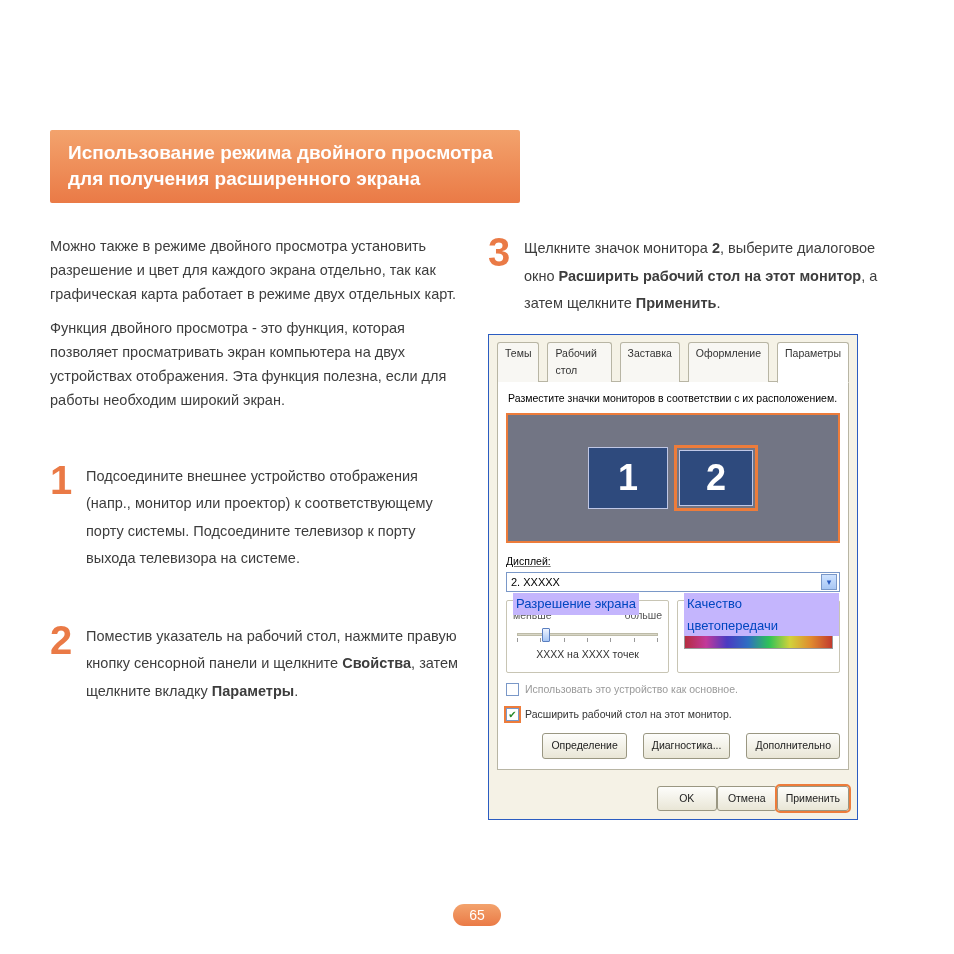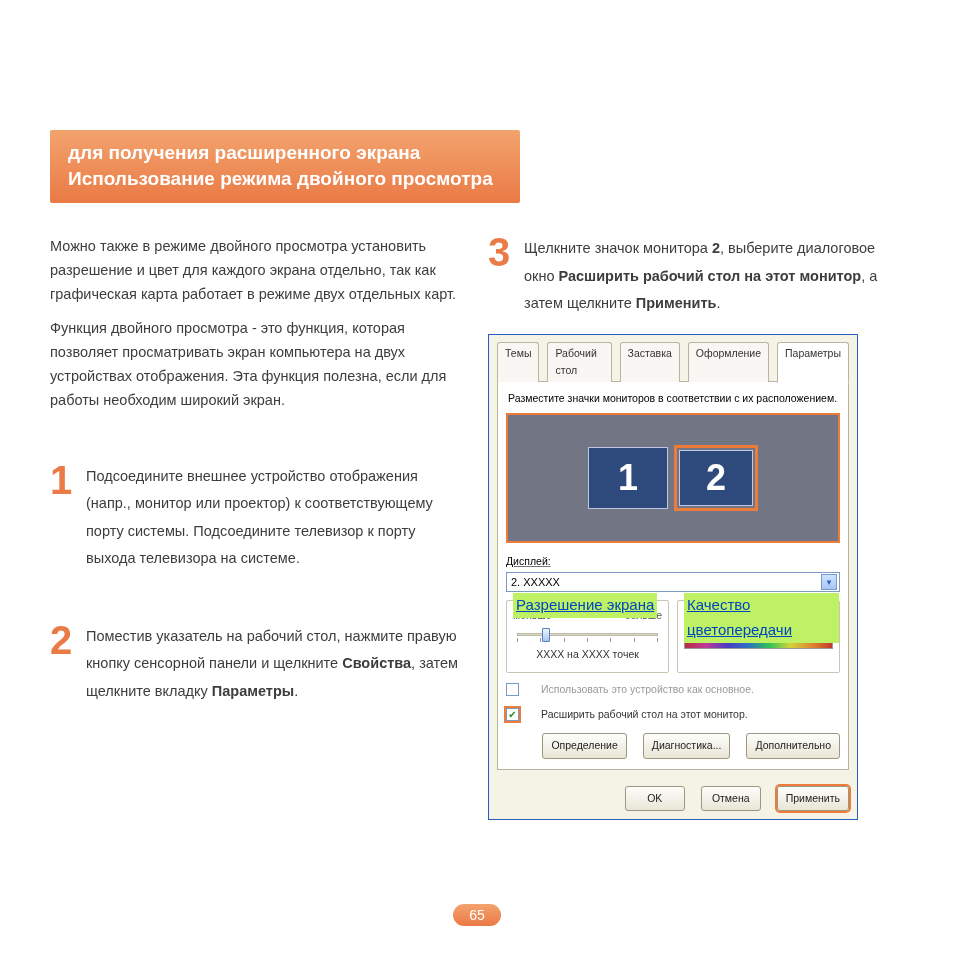"для получения расширенного экрана" div { order: before "Использование режима двойного просмотра" -> after "Использование режима двойного просмотра" }
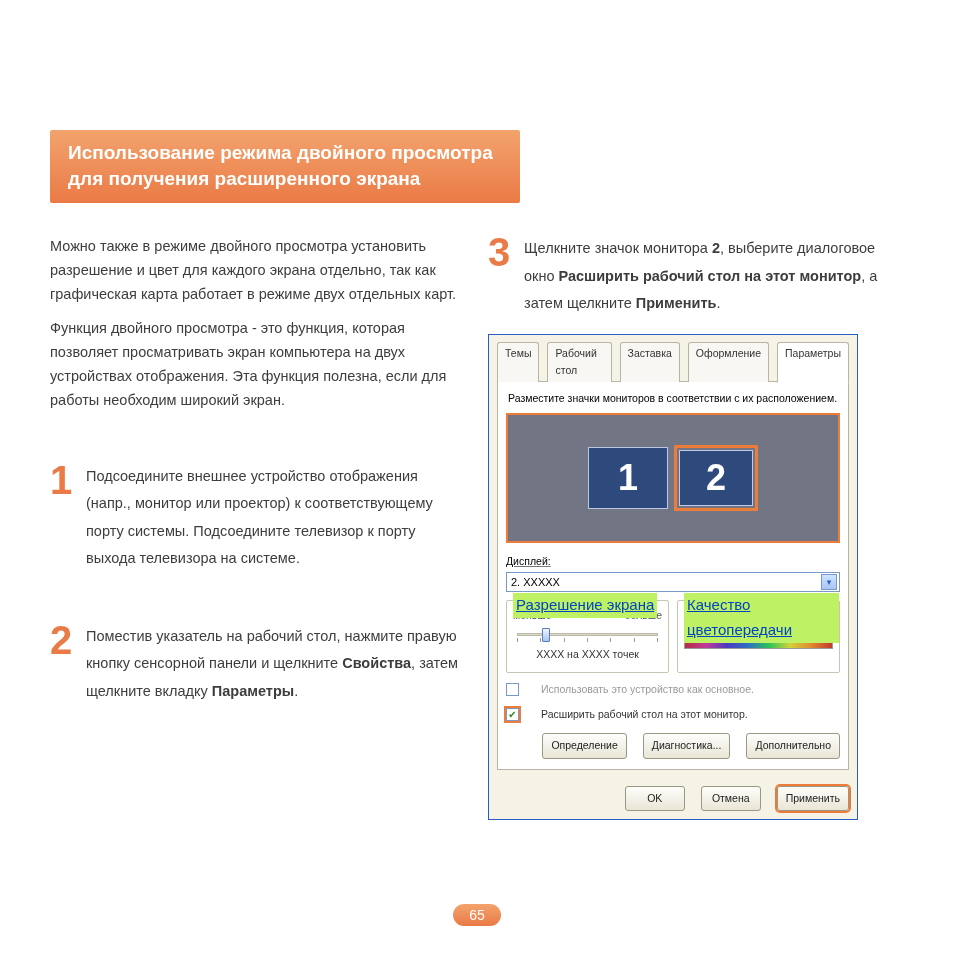"Разрешение экрана" .groupbox .gb-title { background: #bef264 -> #c4b5fd; font-size: 15px -> 13px; text-decoration: underline -> none }
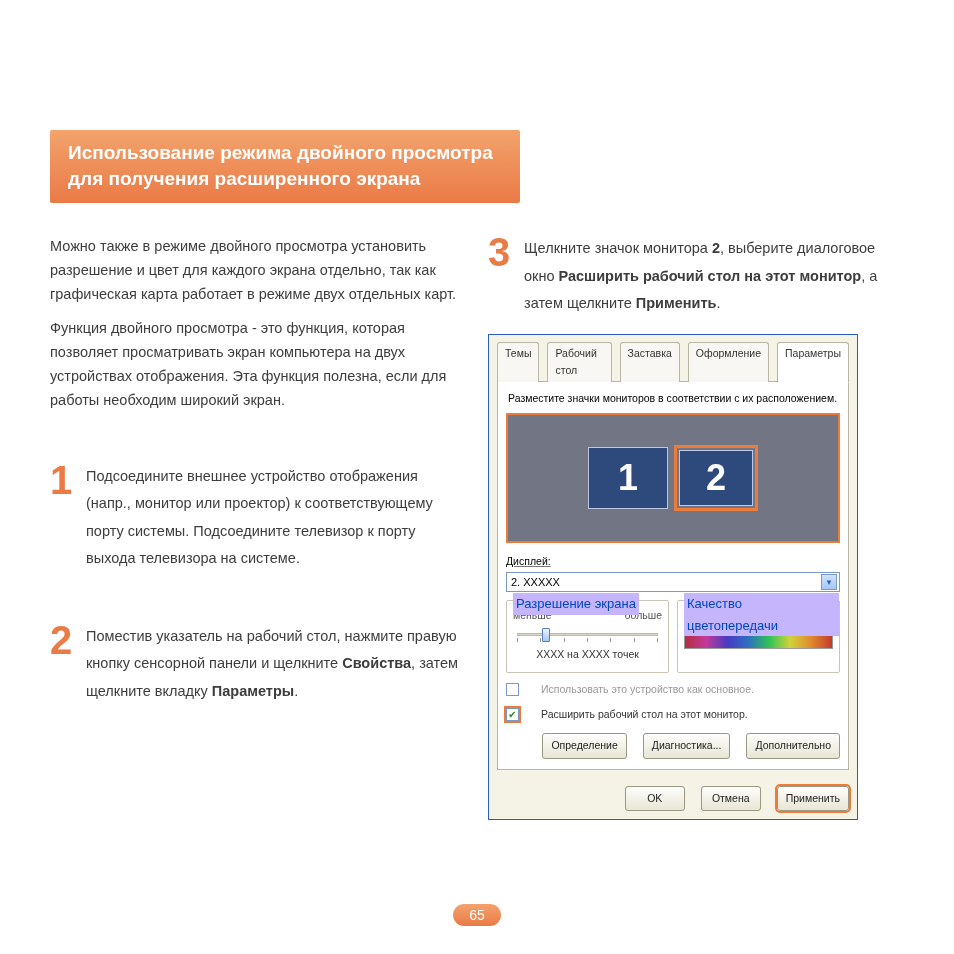"Использовать это устройство как" .check-row { gap: 22px -> 6px }
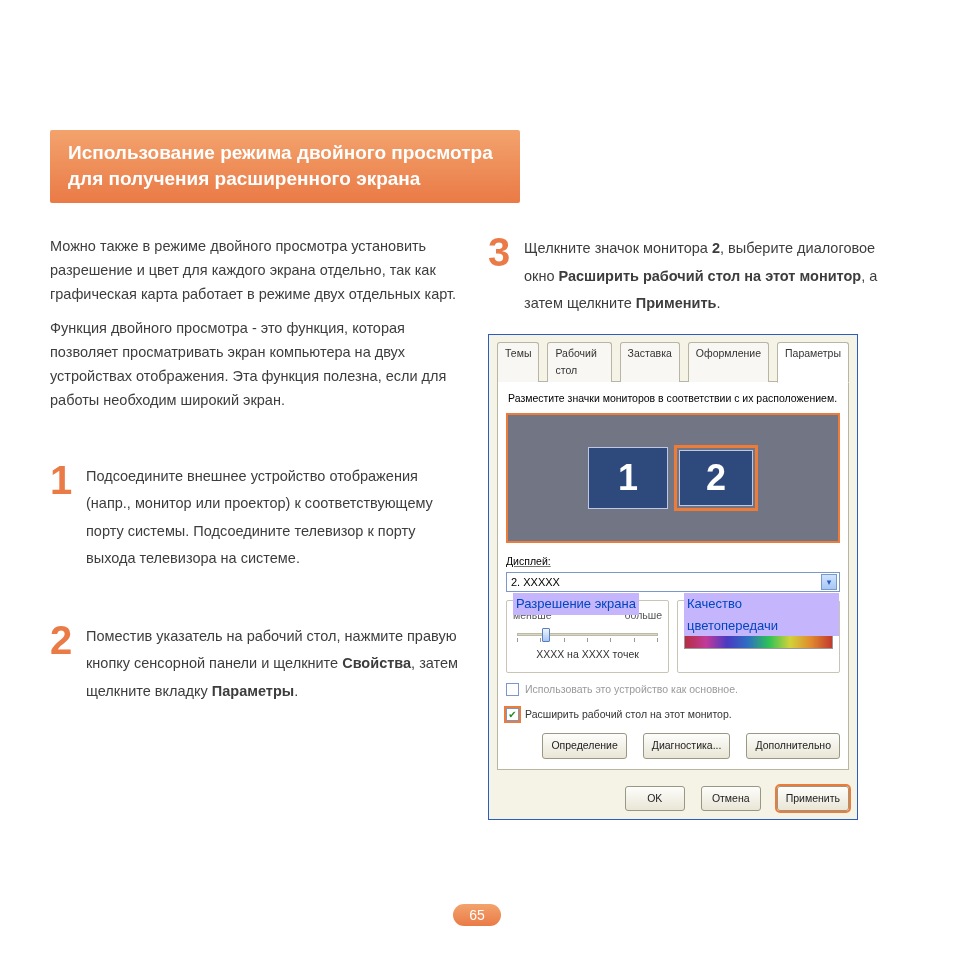"OK" .footer-btns { gap: 16px -> 0 }
